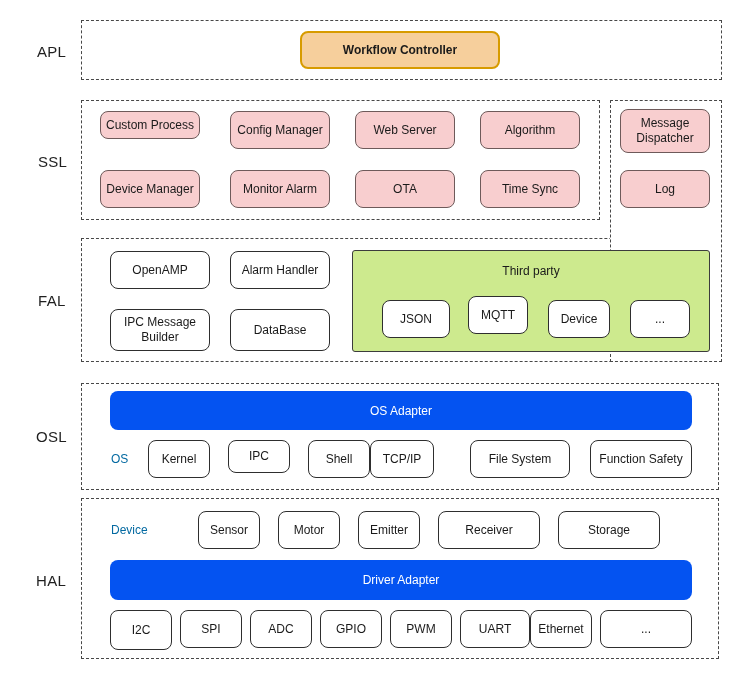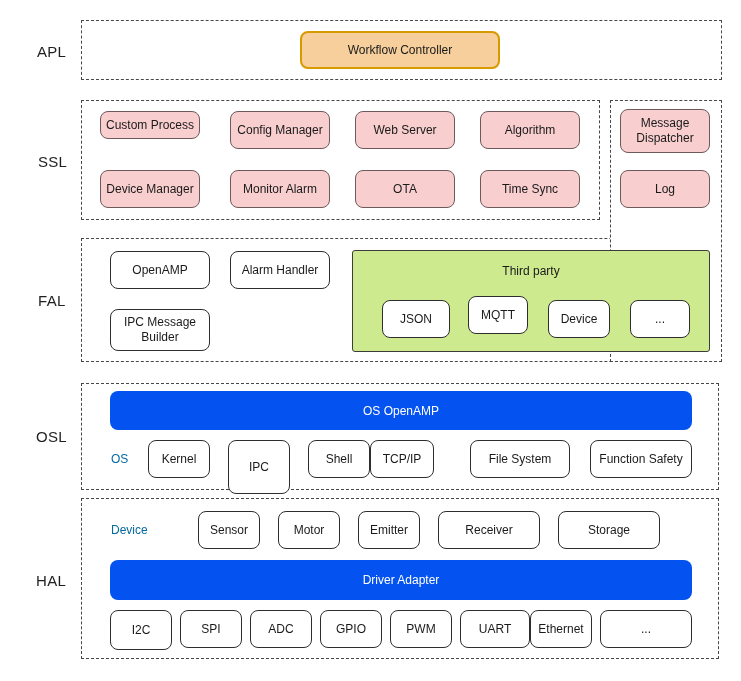"Workflow Controller" .orange { font-weight: none -> bold }
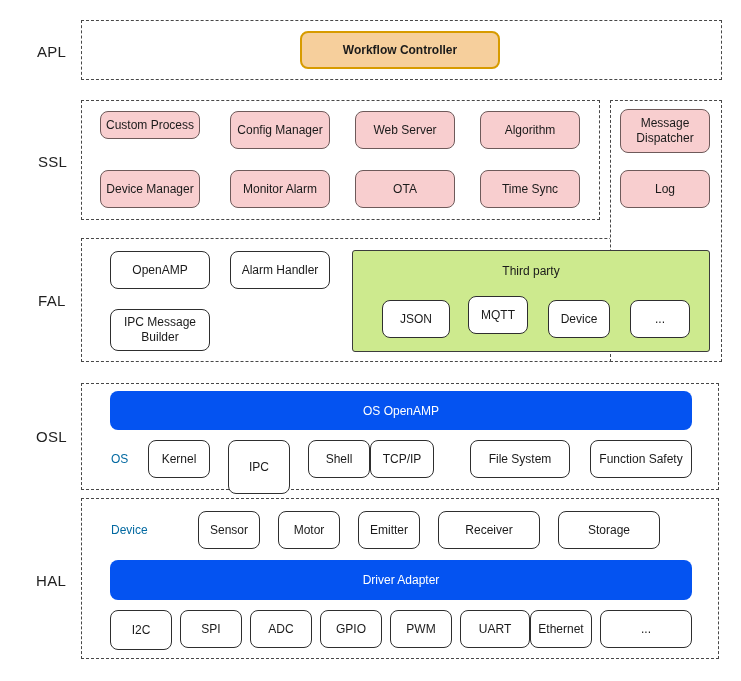"DataBase" div.node { html: none -> <div>DataBase</div> }
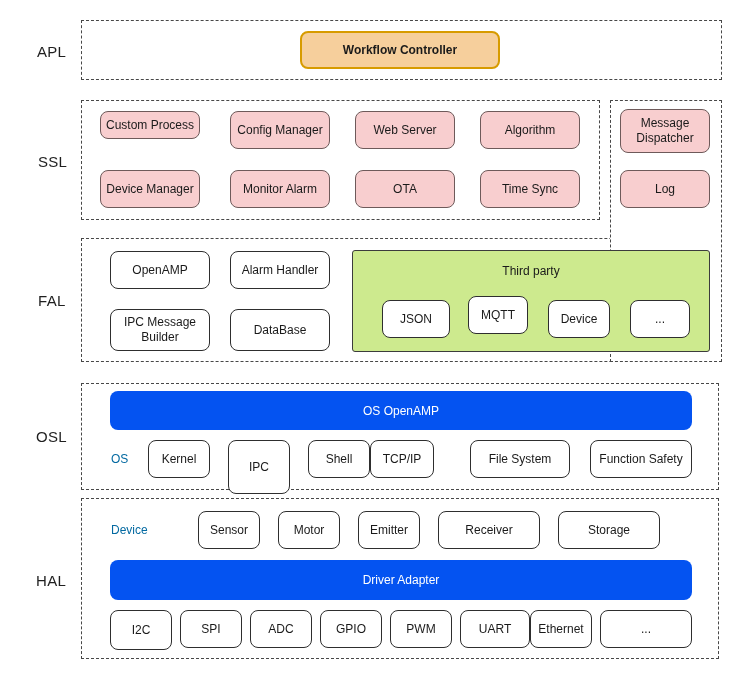"OS OpenAMP" div.bar { text: OpenAMP -> Adapter }
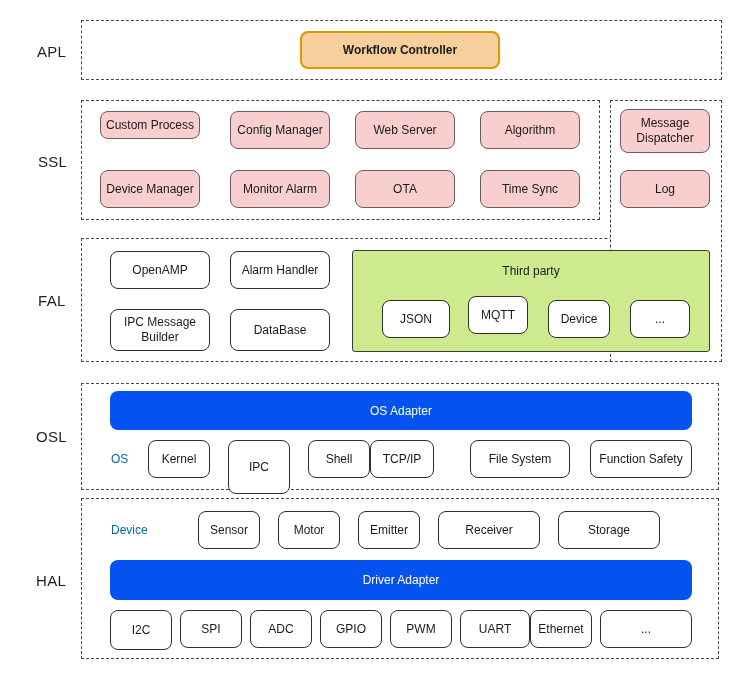"IPC" div.node { height: 54px -> 33px }
